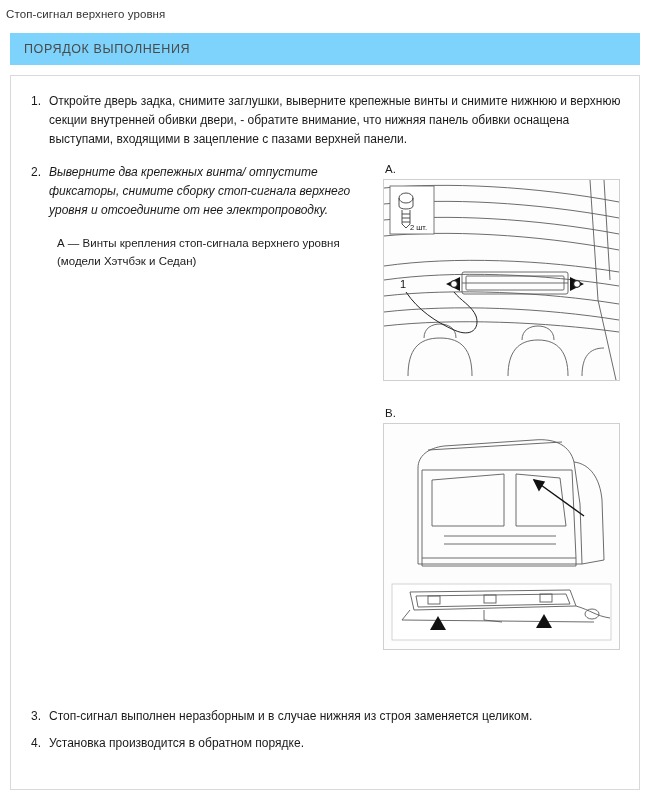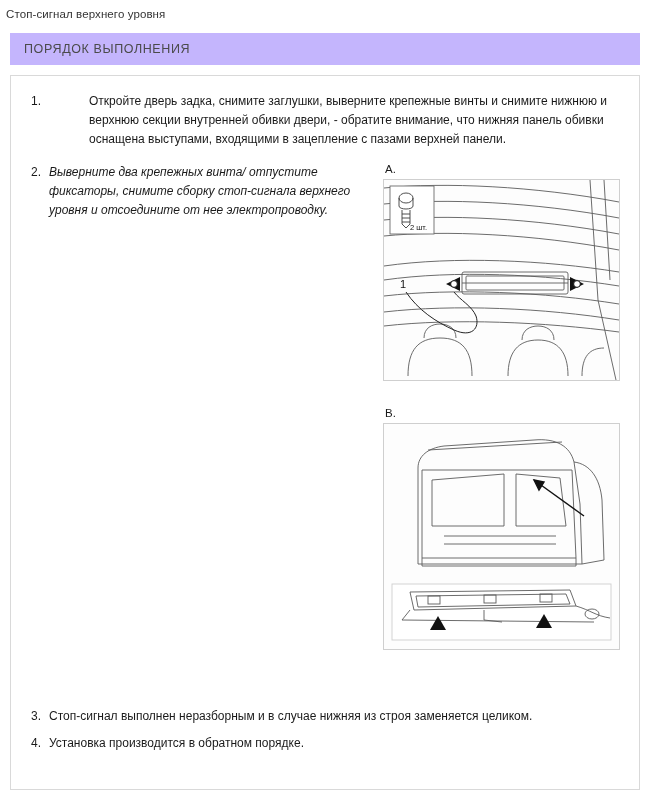"ПОРЯДОК ВЫПОЛНЕНИЯ" .section-bar { background: #c4b5fd -> #7dd3fc }
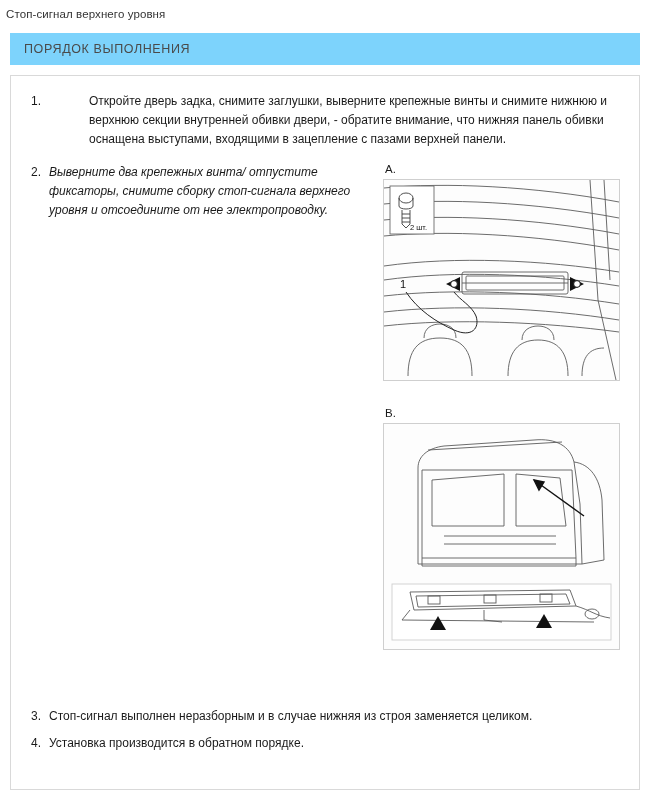"Откройте дверь задка, снимите заглушки," .step1 .body { margin-left: 40px -> none }
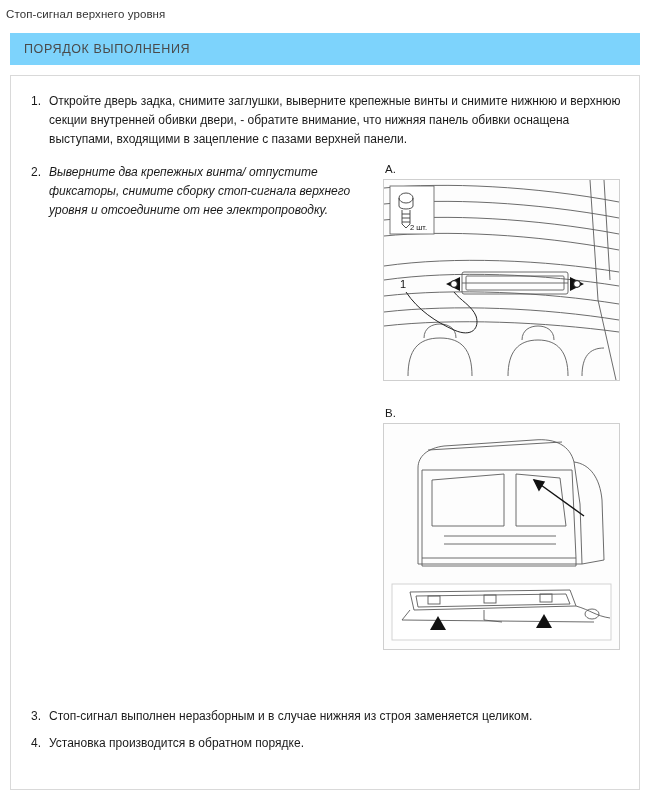"А — Винты крепления стоп-сигнала" div { html: none -> <div>А — Винты крепления стоп-сигнала верхнего уровня (модели Хэтчбэк и Седан)</div> }
